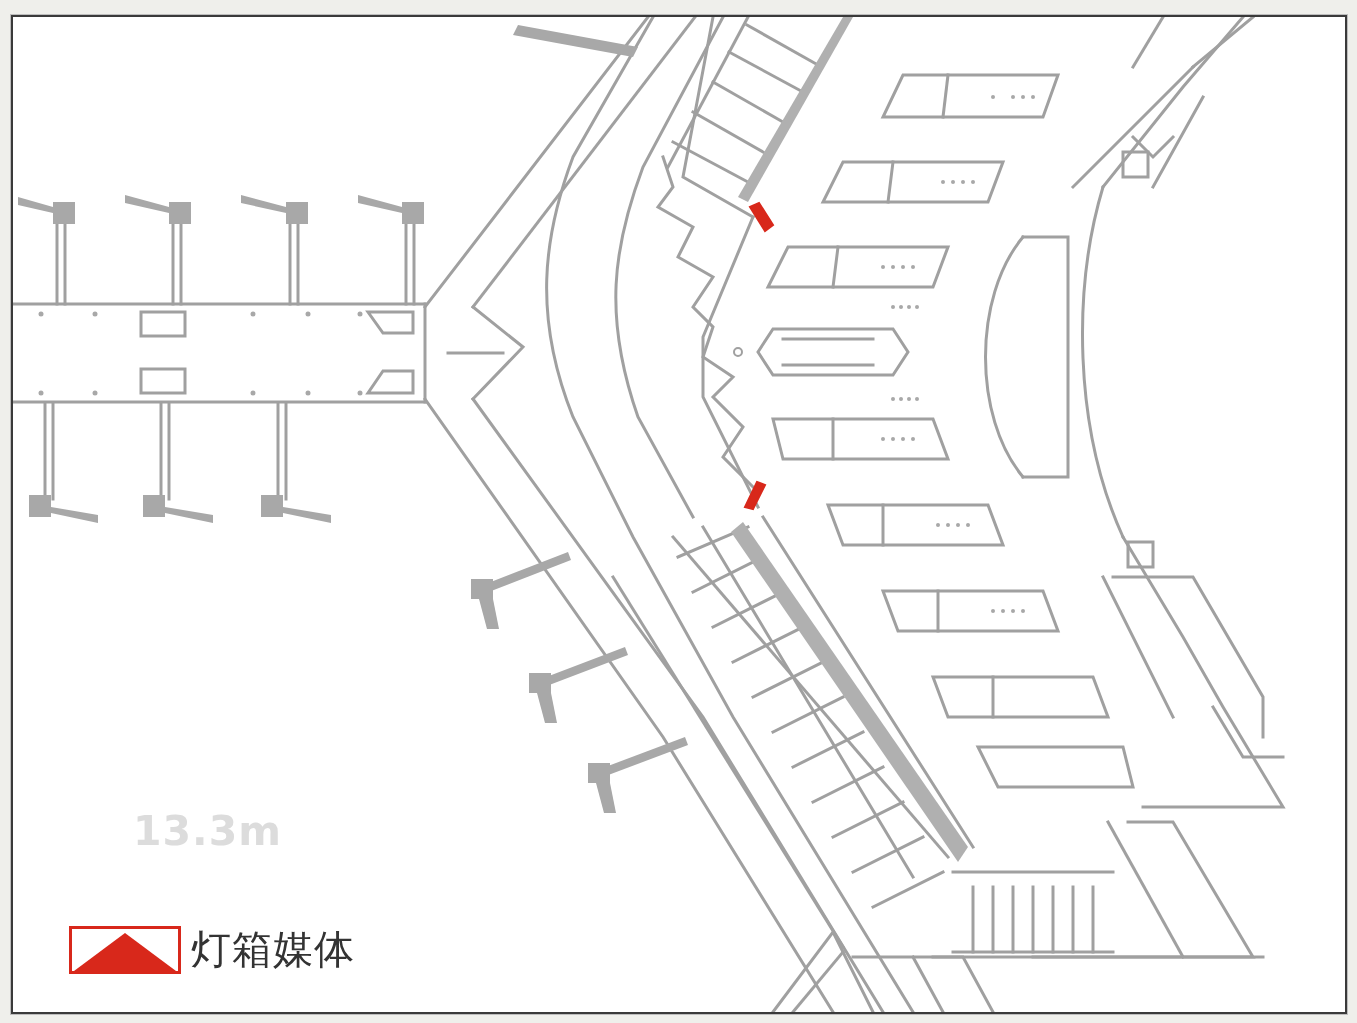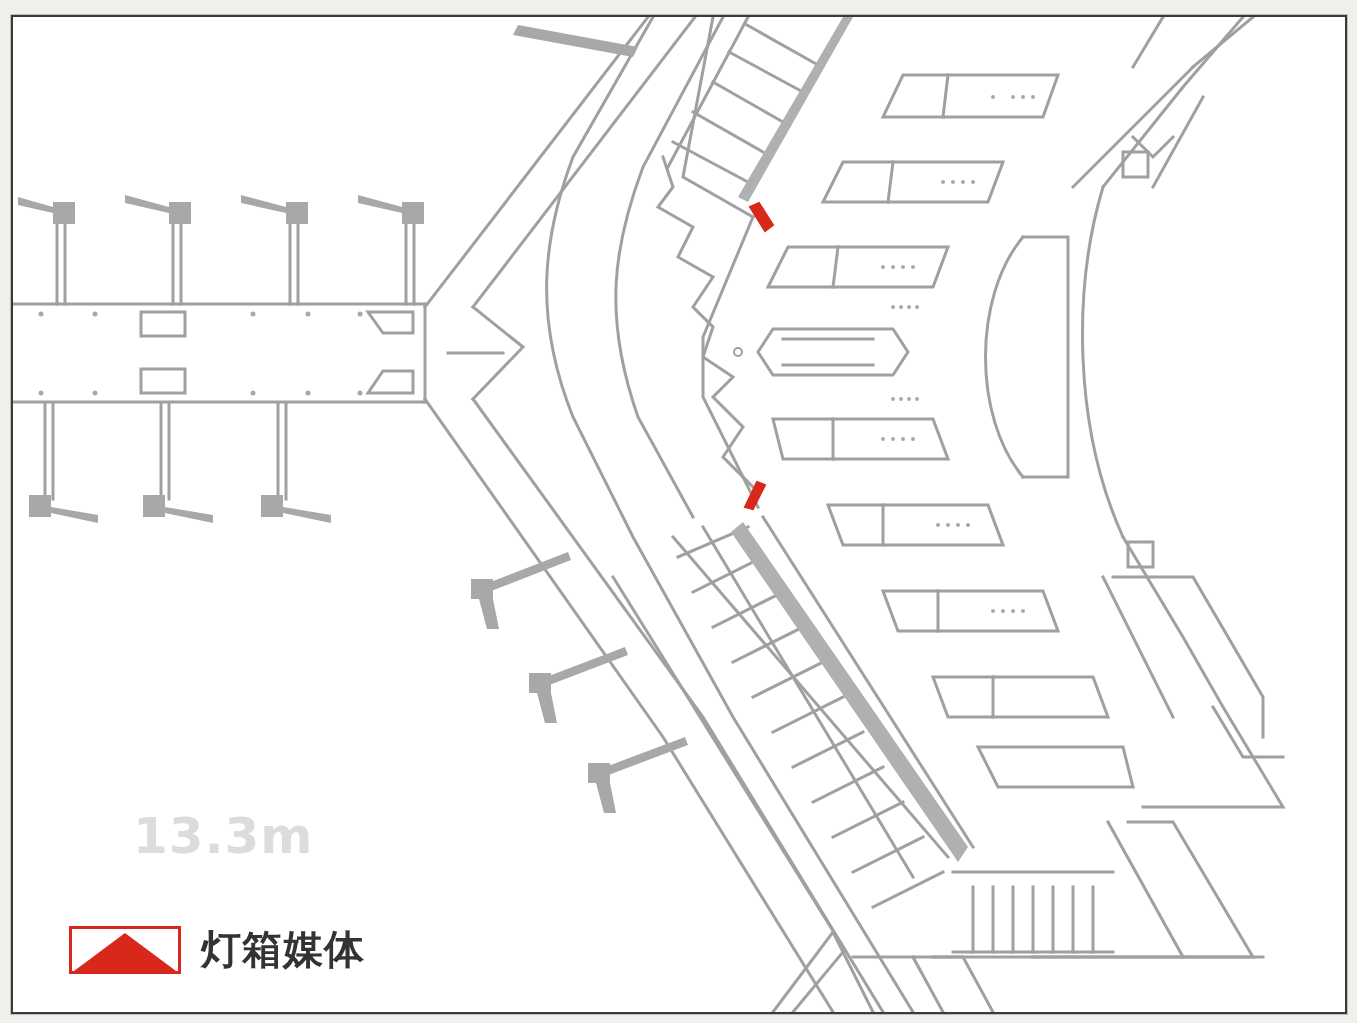"13.3m" .height-label { font-size: 50px -> 41px }
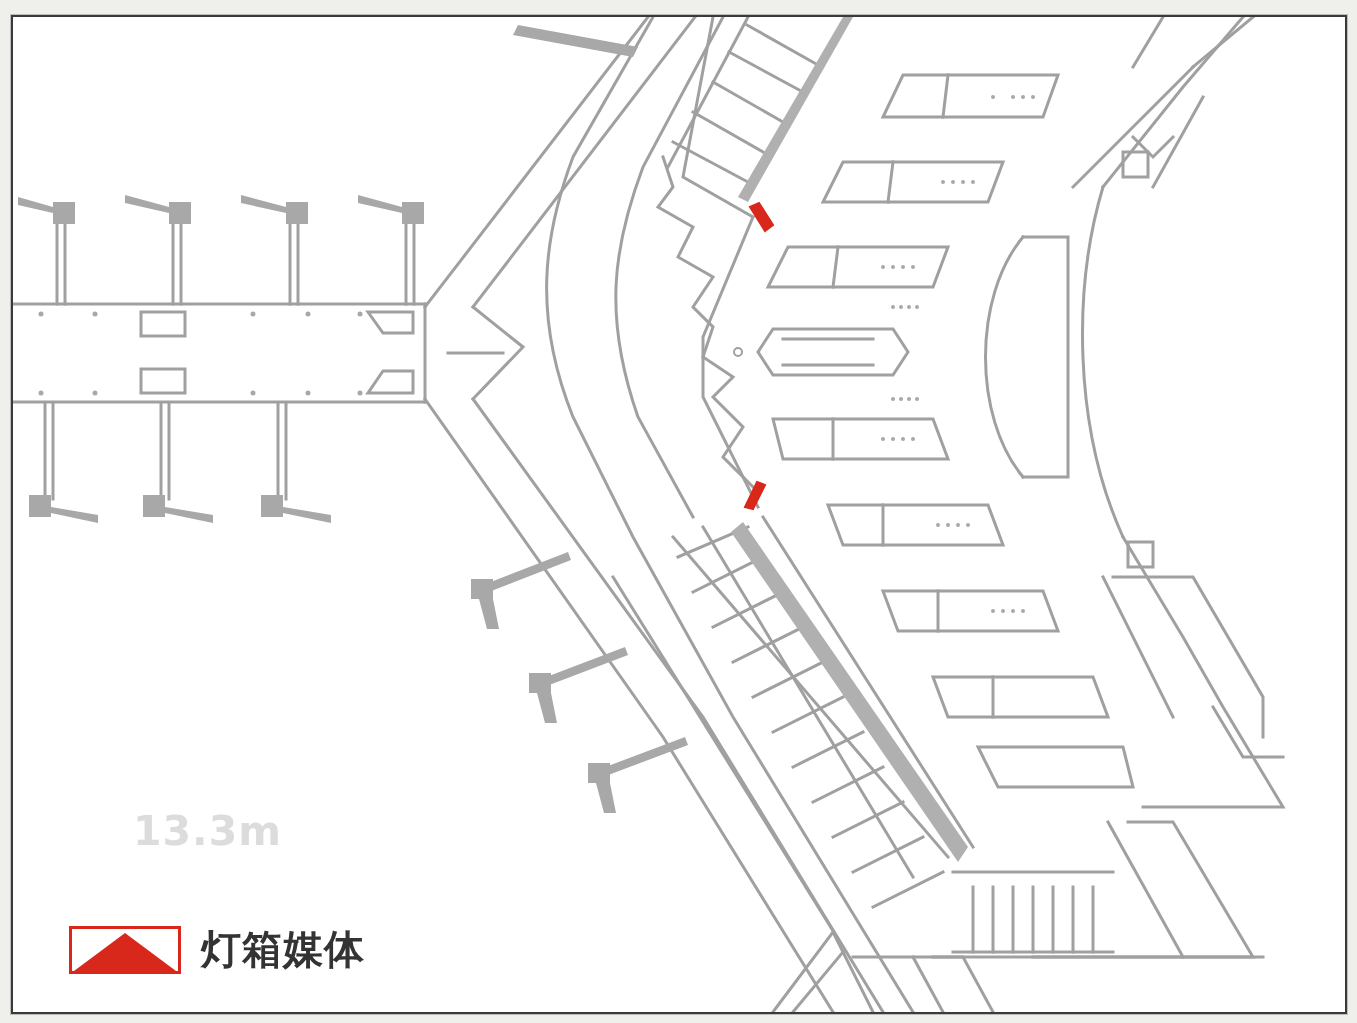"灯箱媒体" .legend-label { font-weight: bold -> none; margin-left: 20px -> 10px }
